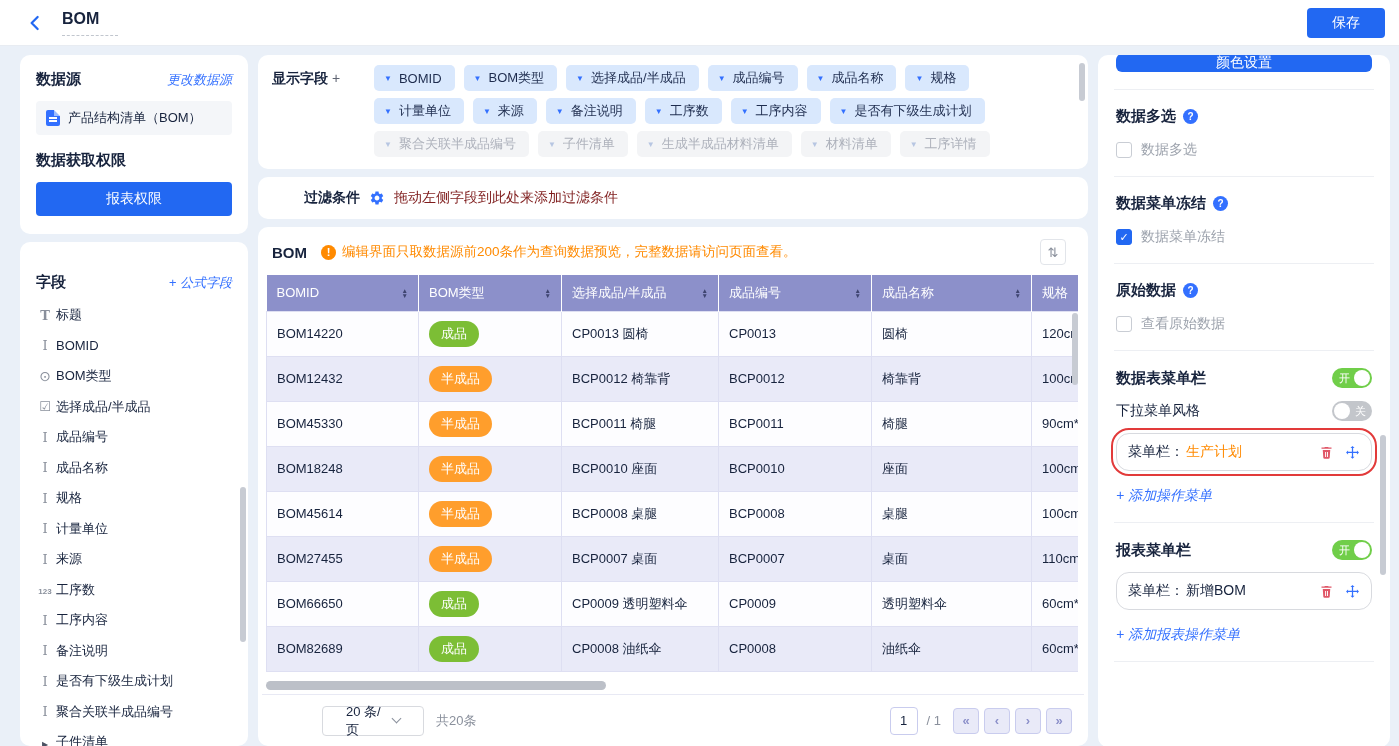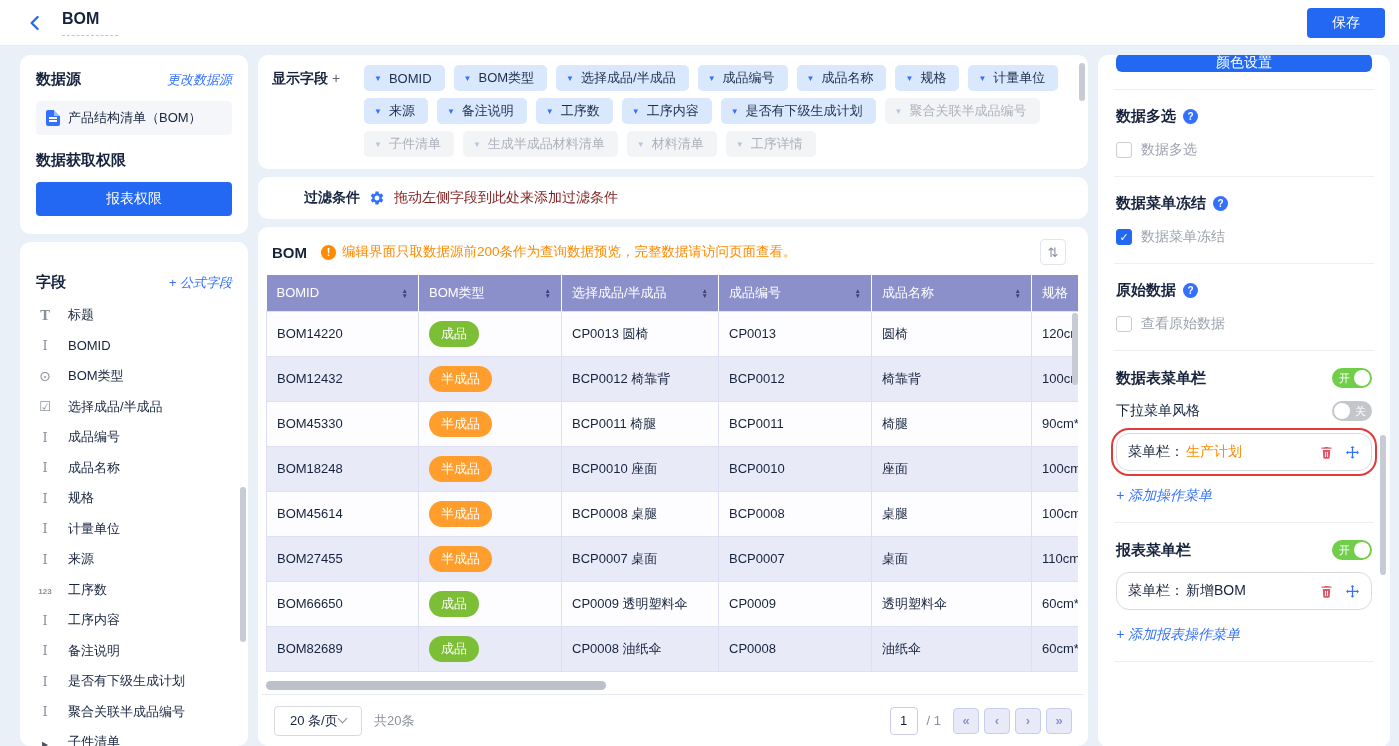"显示字段 +" .disp-card { gap: 6px -> 16px }
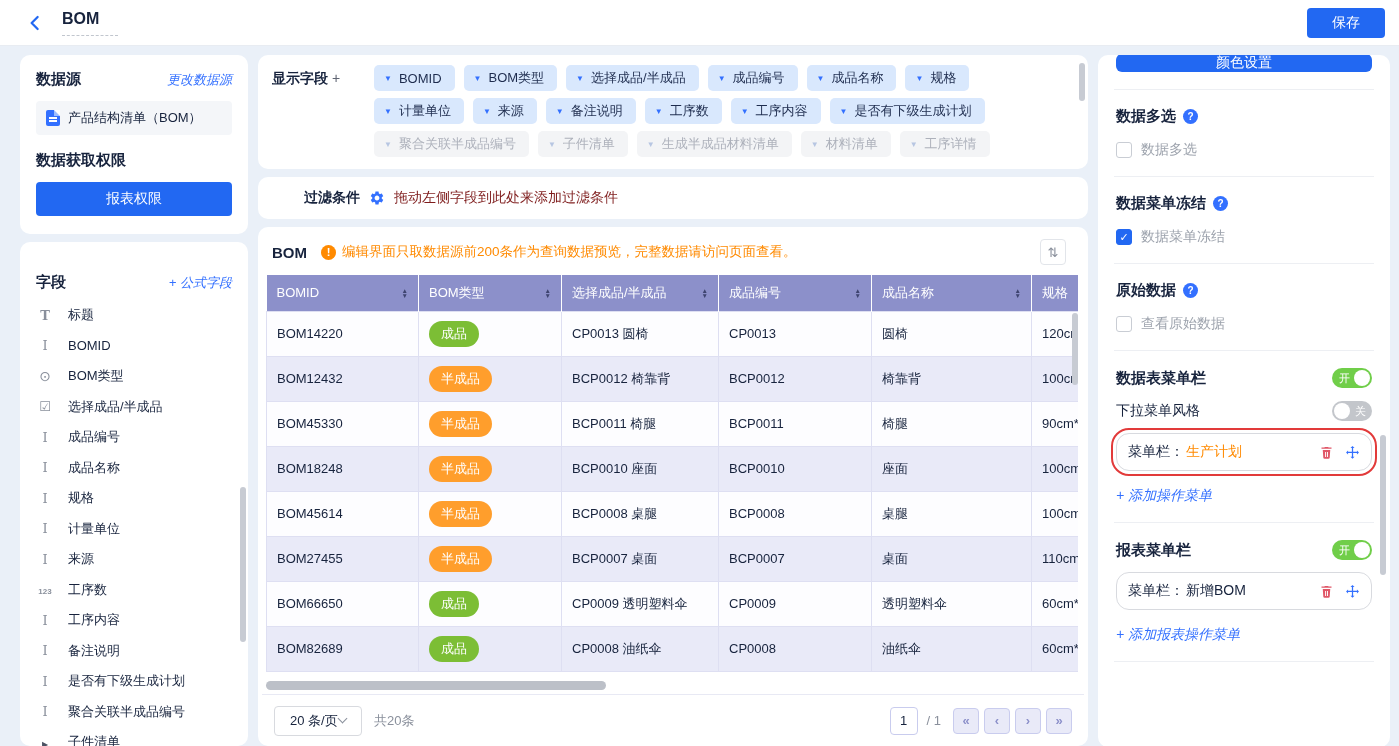"标题" .field-item { gap: 14px -> 2px }
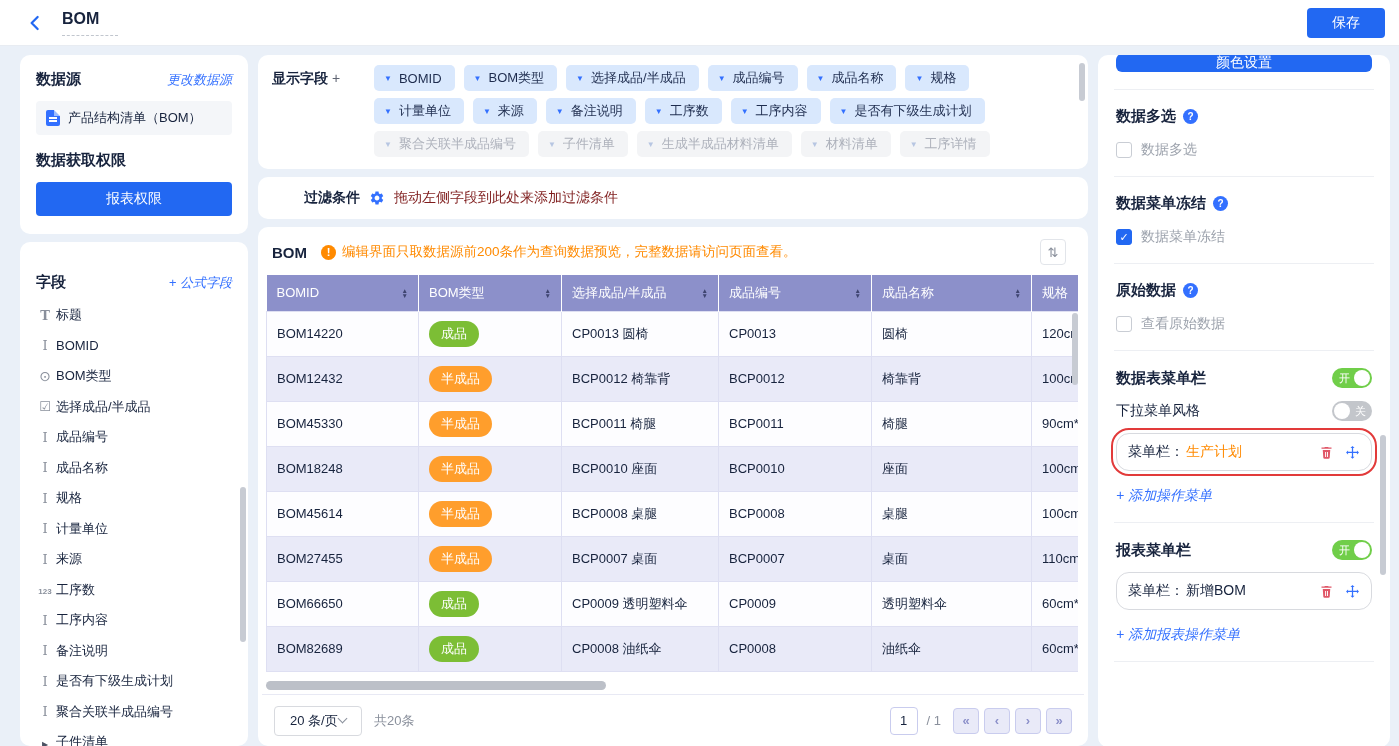"20 条/页" .psize { margin-left: none -> 48px; padding: 0 15px -> 0 23px; width: 88px -> 102px }
